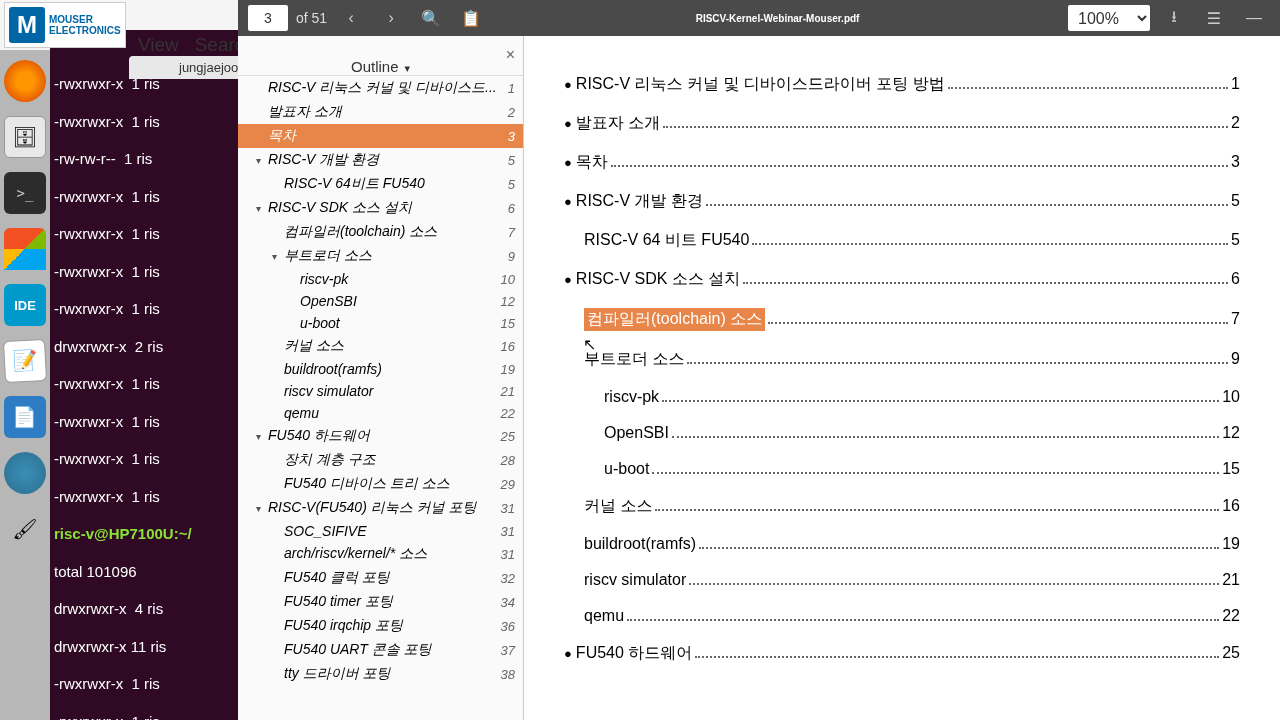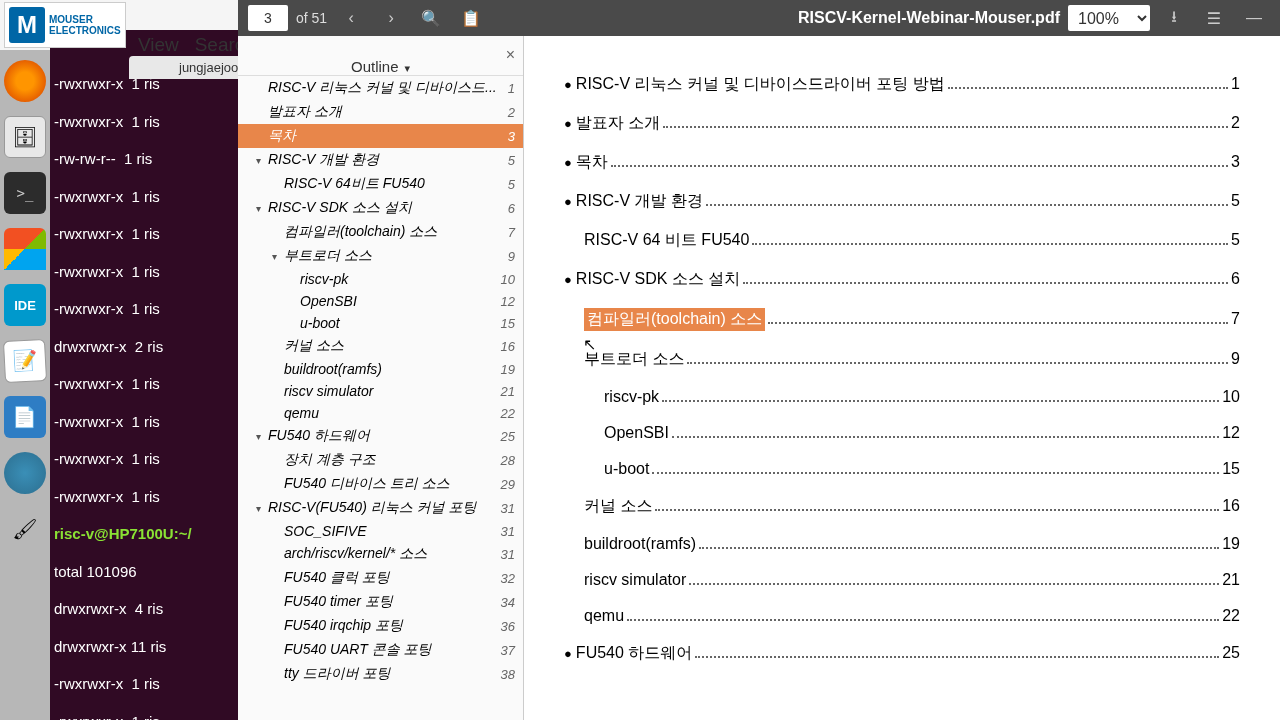"RISCV-Kernel-Webinar-Mouser.pdf" .tb-title { font-size: 16px -> 10px; text-align: right -> center }
